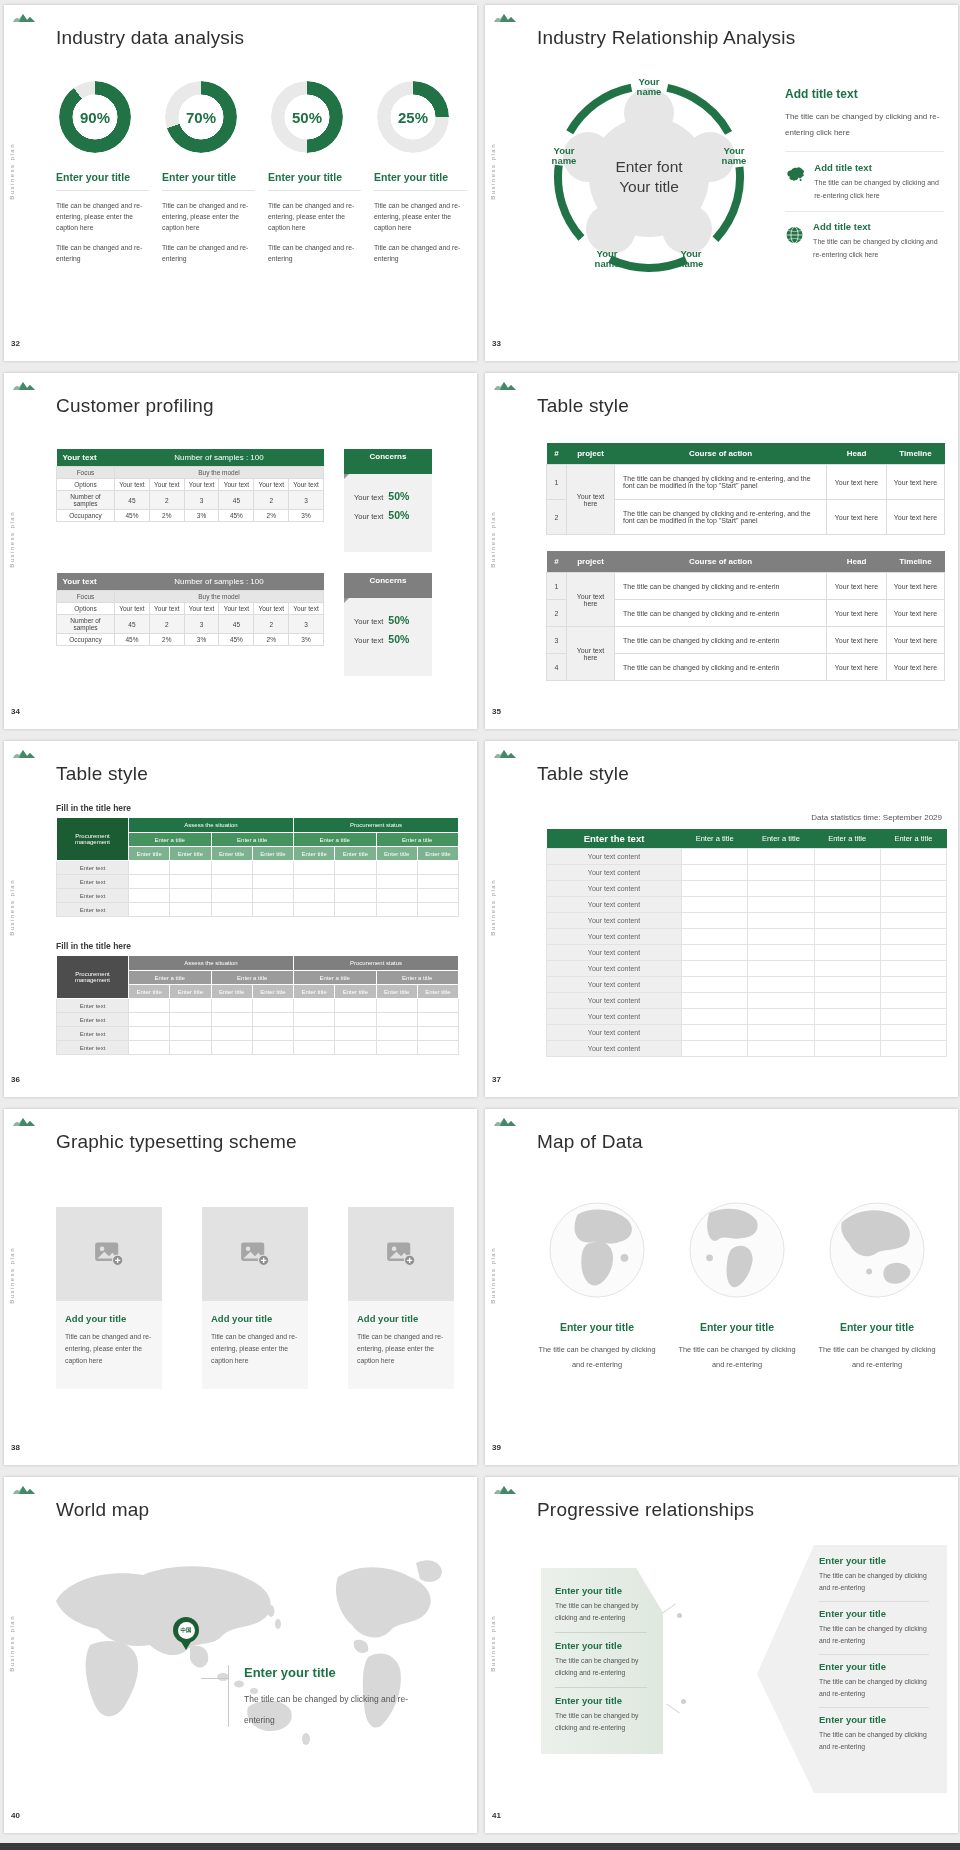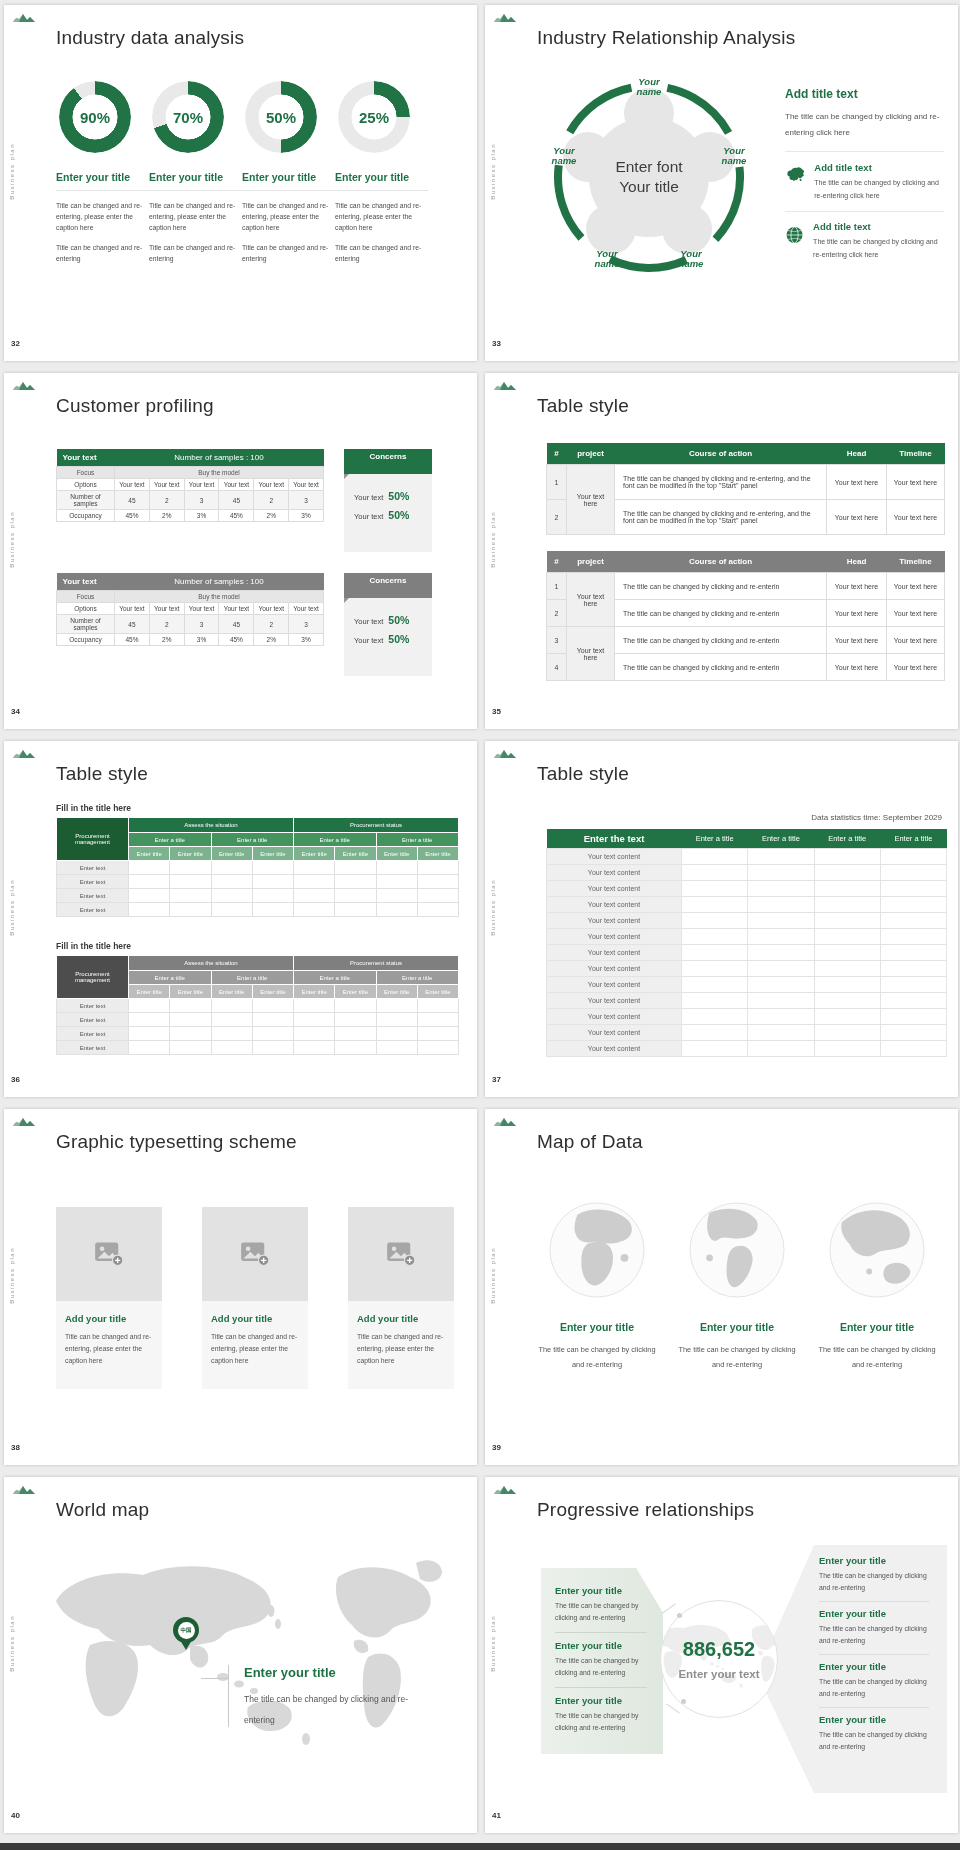"Your name" .nlabel { font-style: italic -> none }
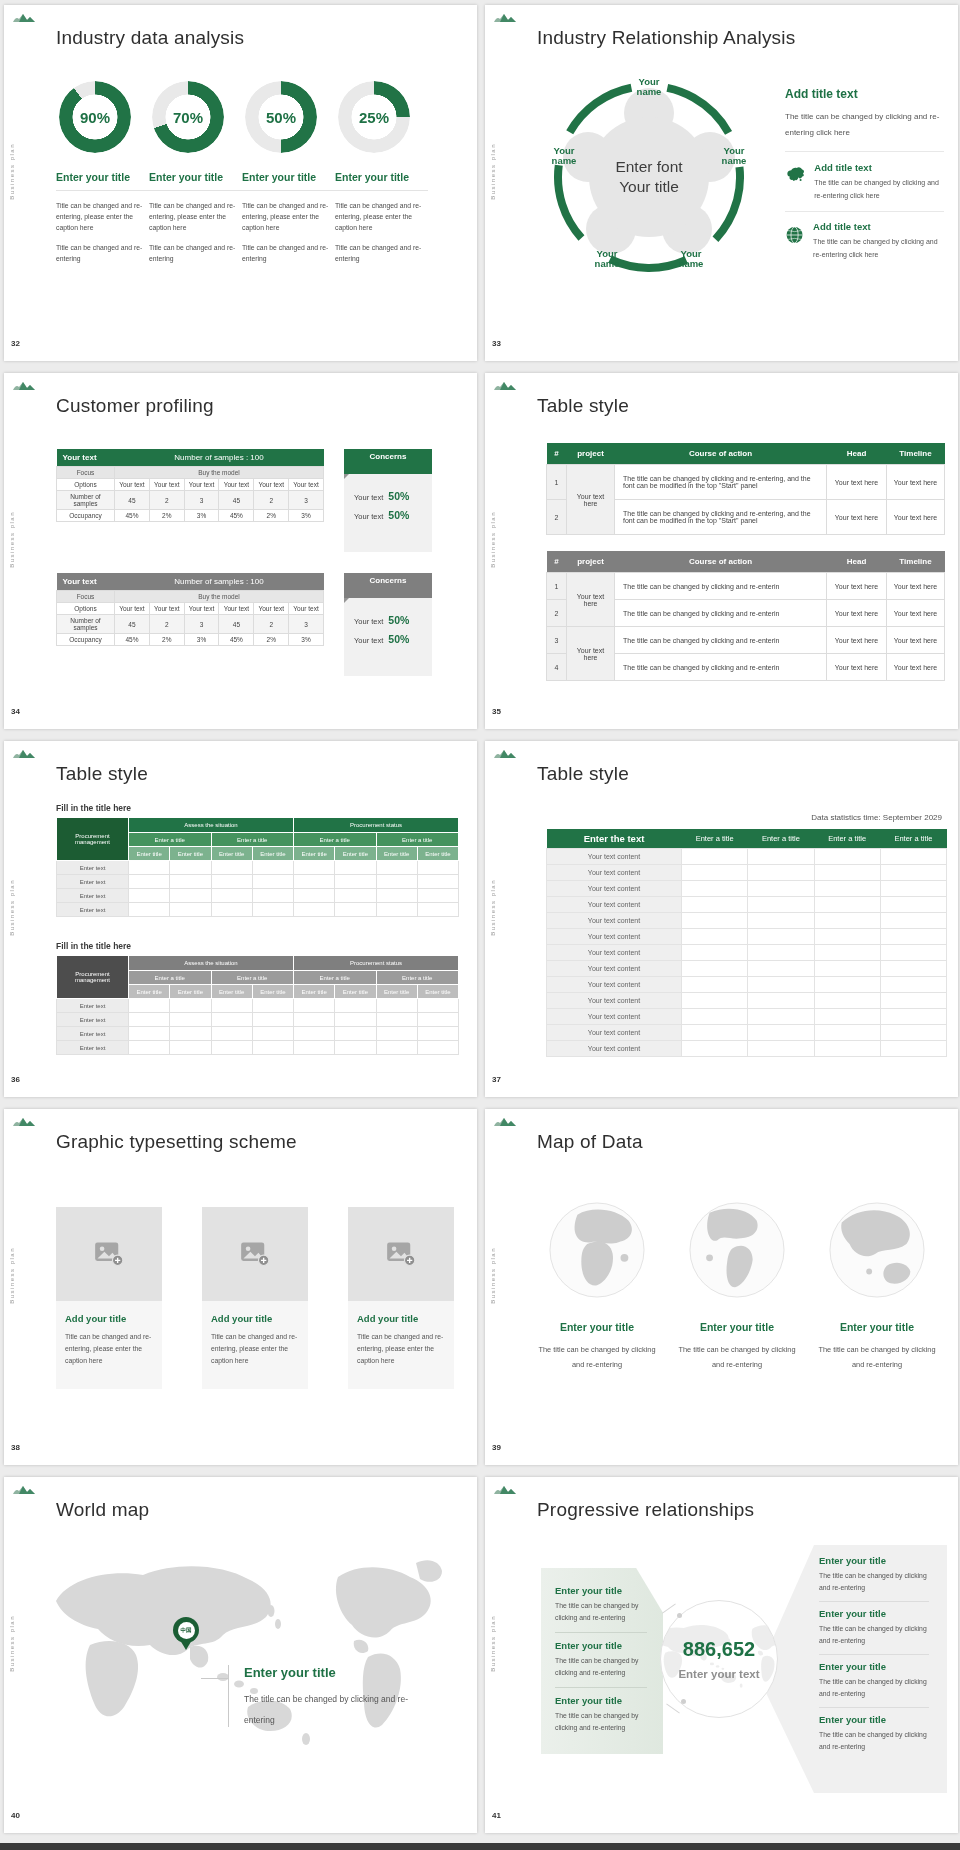"90%" .donuts { gap: none -> 13px }
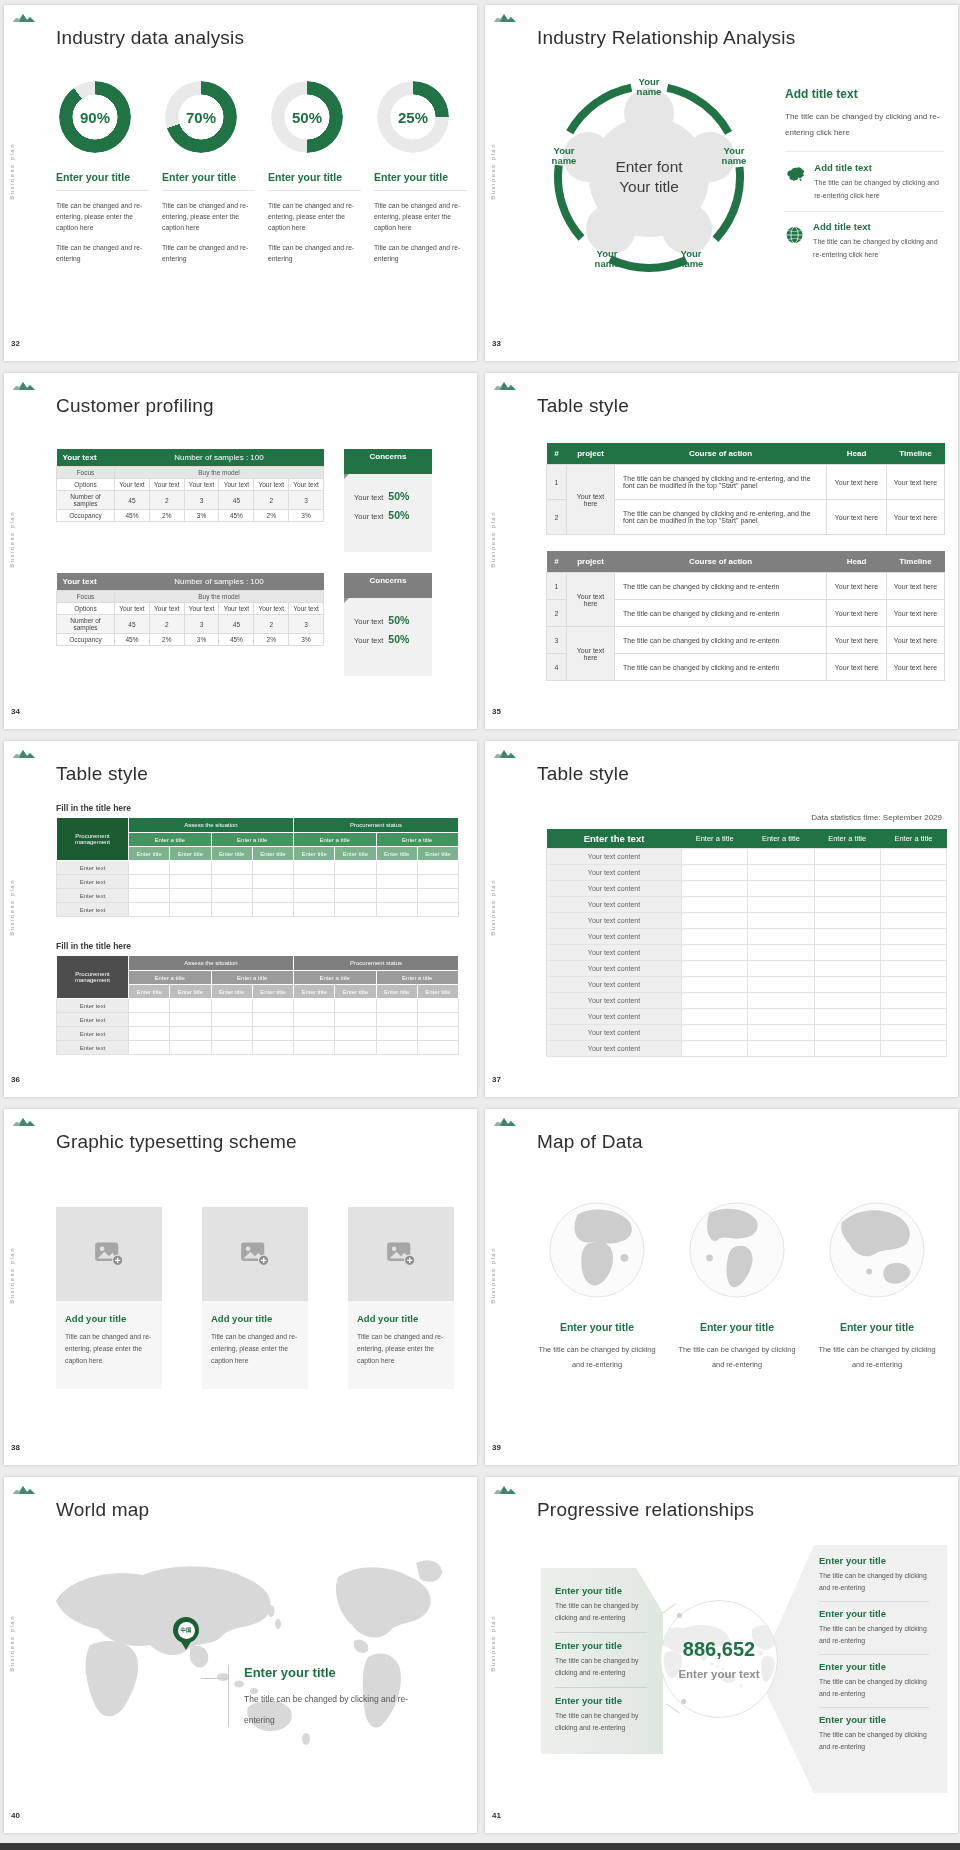"886,652" div.circ41 { html: <div> <svg> <use></use> </svg> <div> <div>886,652</div> <div>Enter your text</div> </div> </div> -> none }
